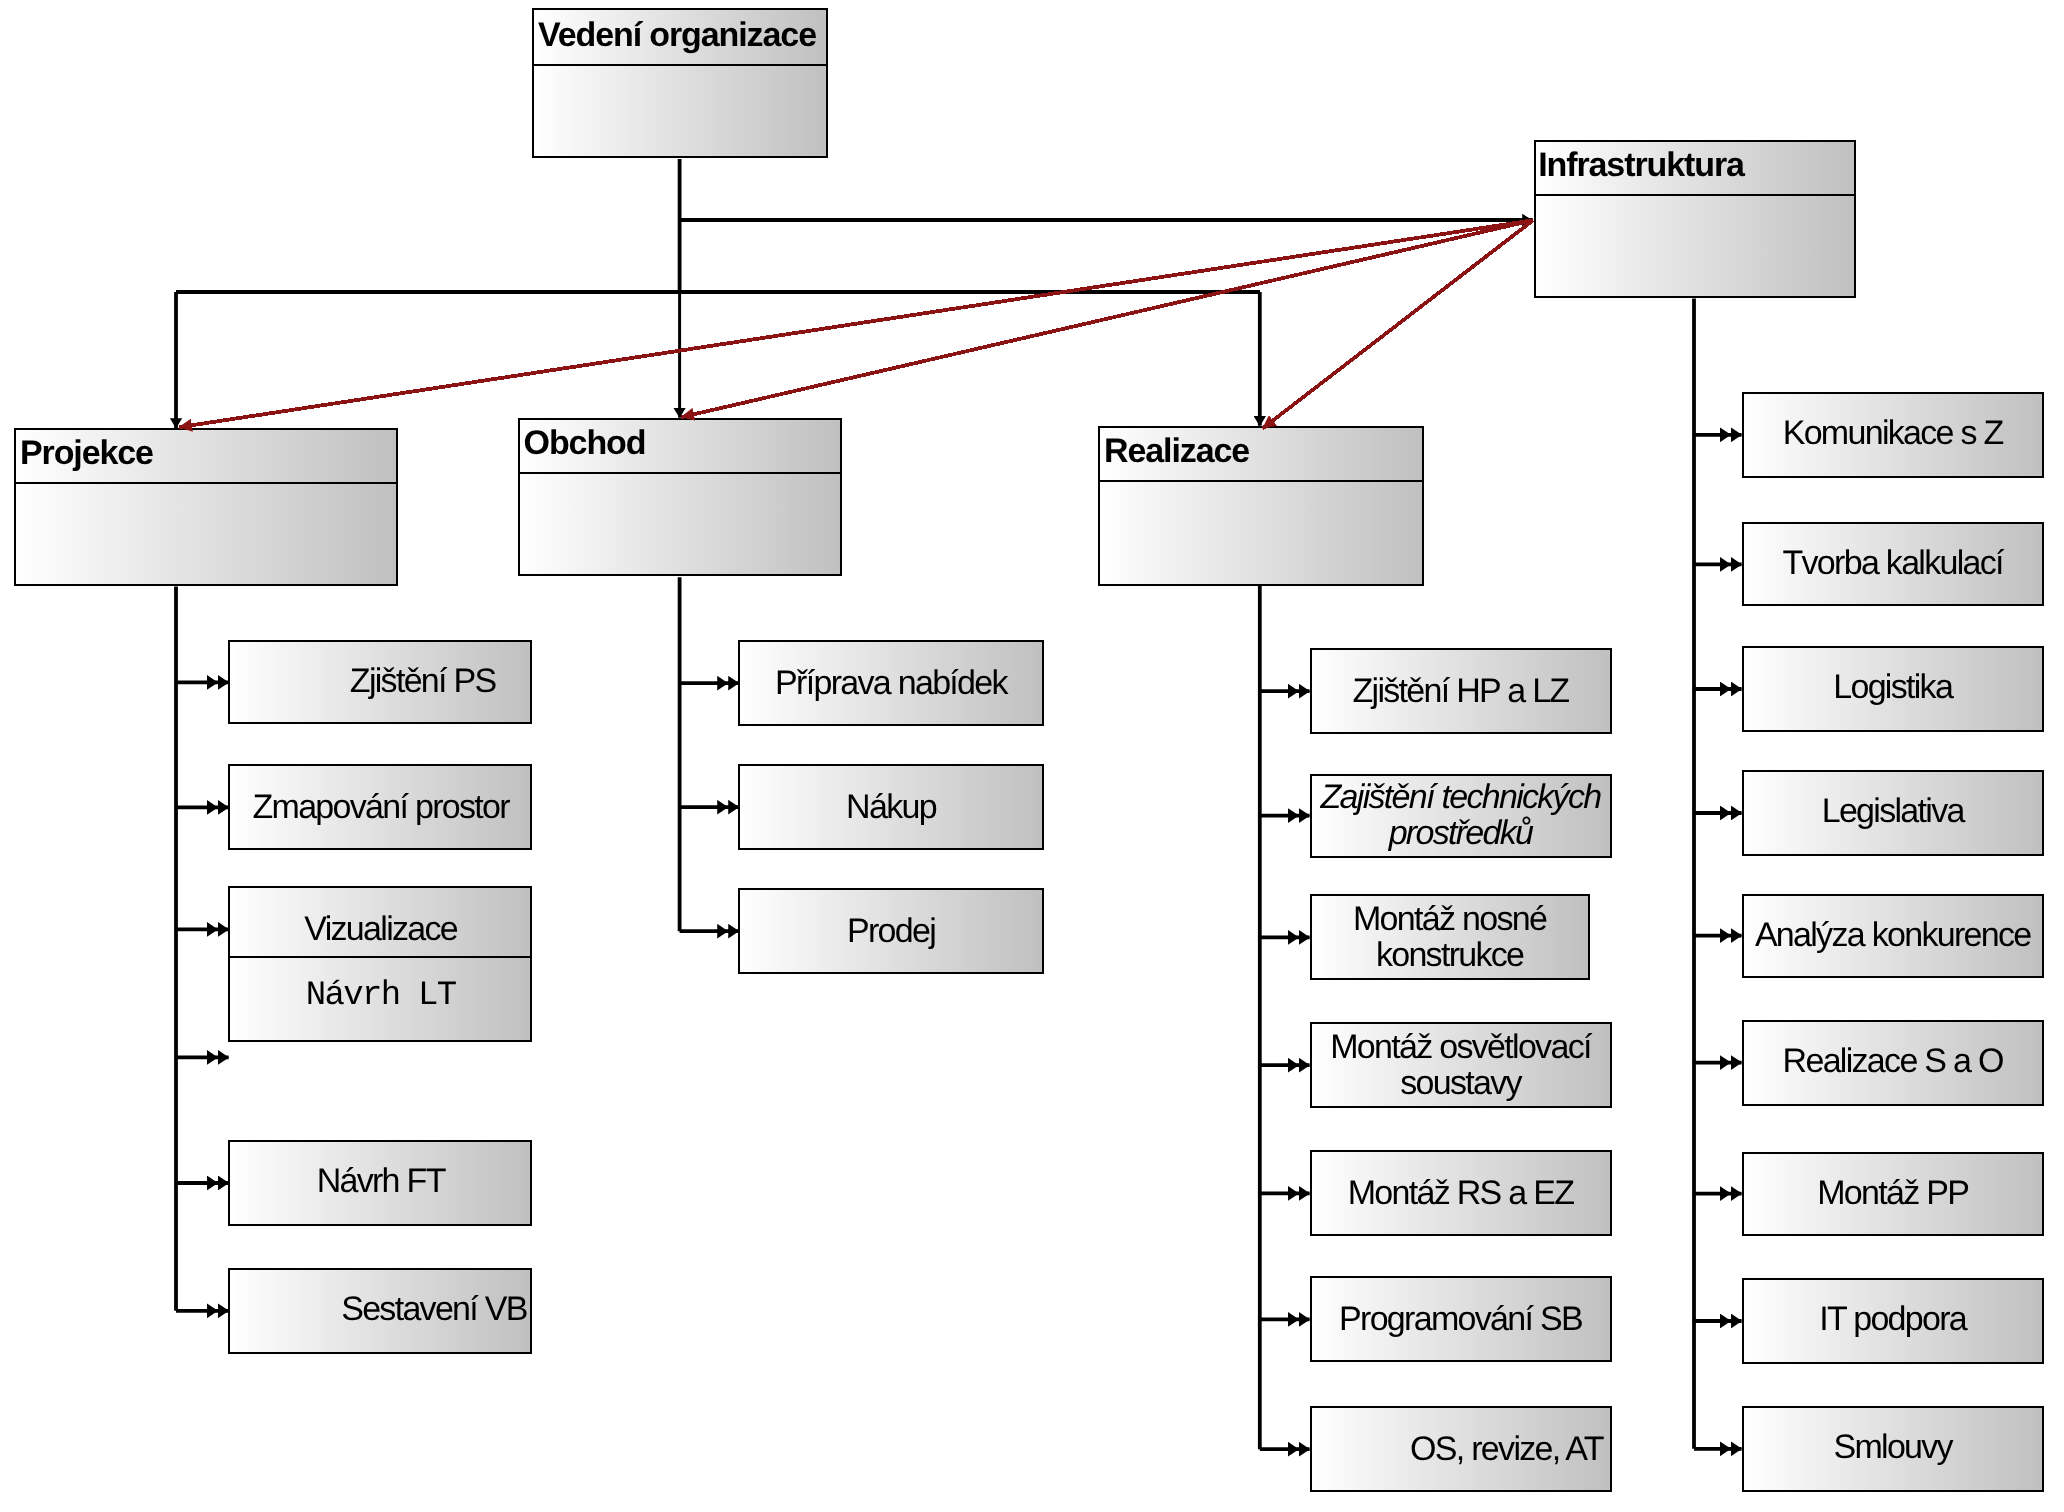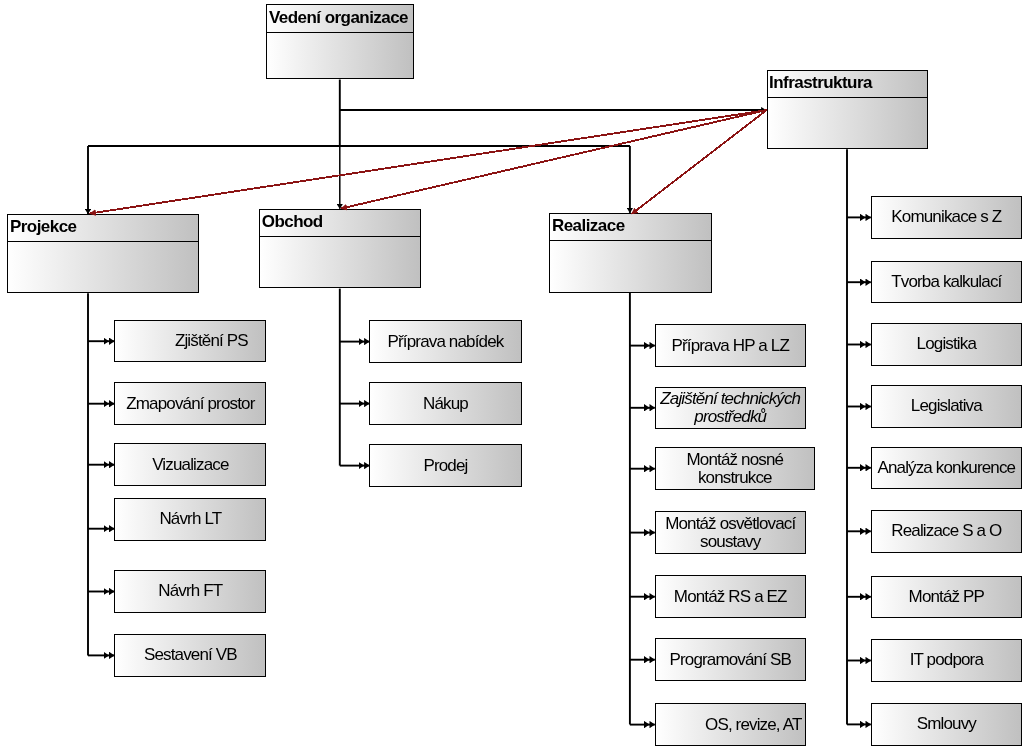"Příprava HP a LZ" span { text: Příprava -> Zjištění }
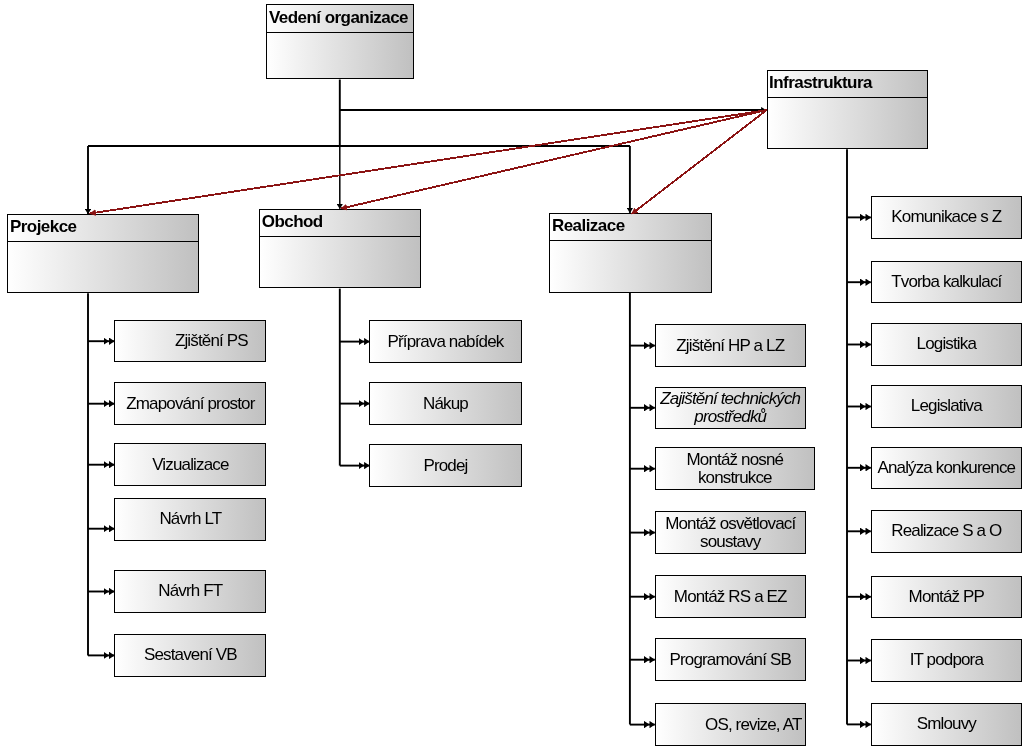"Montáž nosné konstrukce" div.node { width: 160px -> 140px }
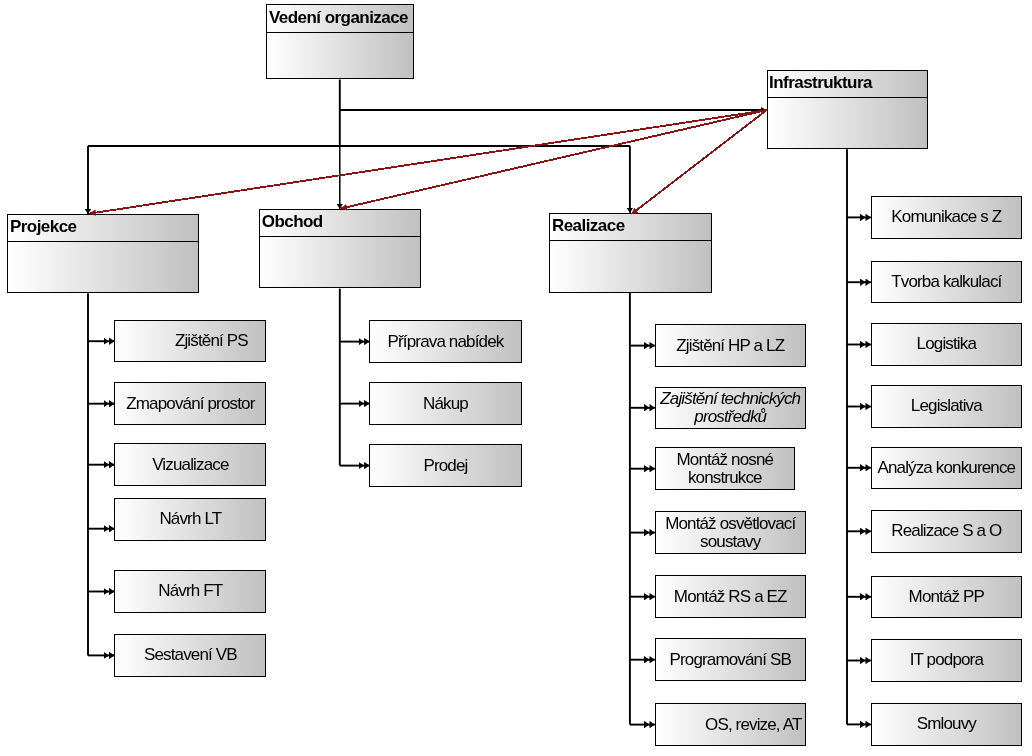"Návrh LT" div.node { font-family: none -> Liberation Mono, monospace; top: 498px -> 478px }
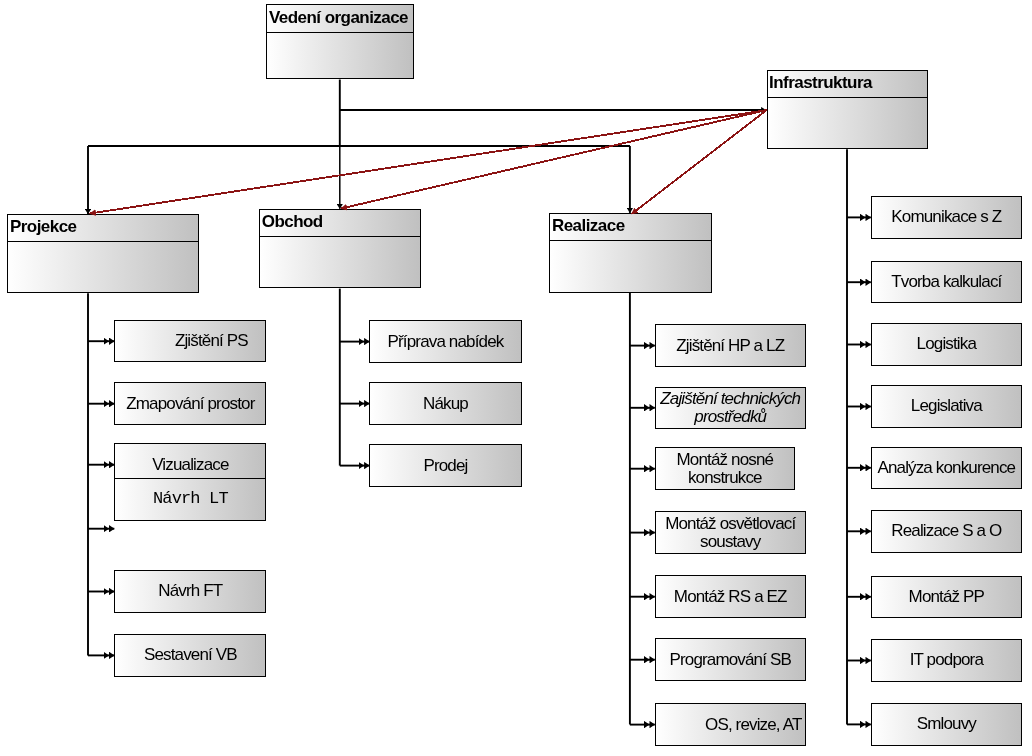"Sestavení VB" div.node { justify-content: none -> flex-end }
